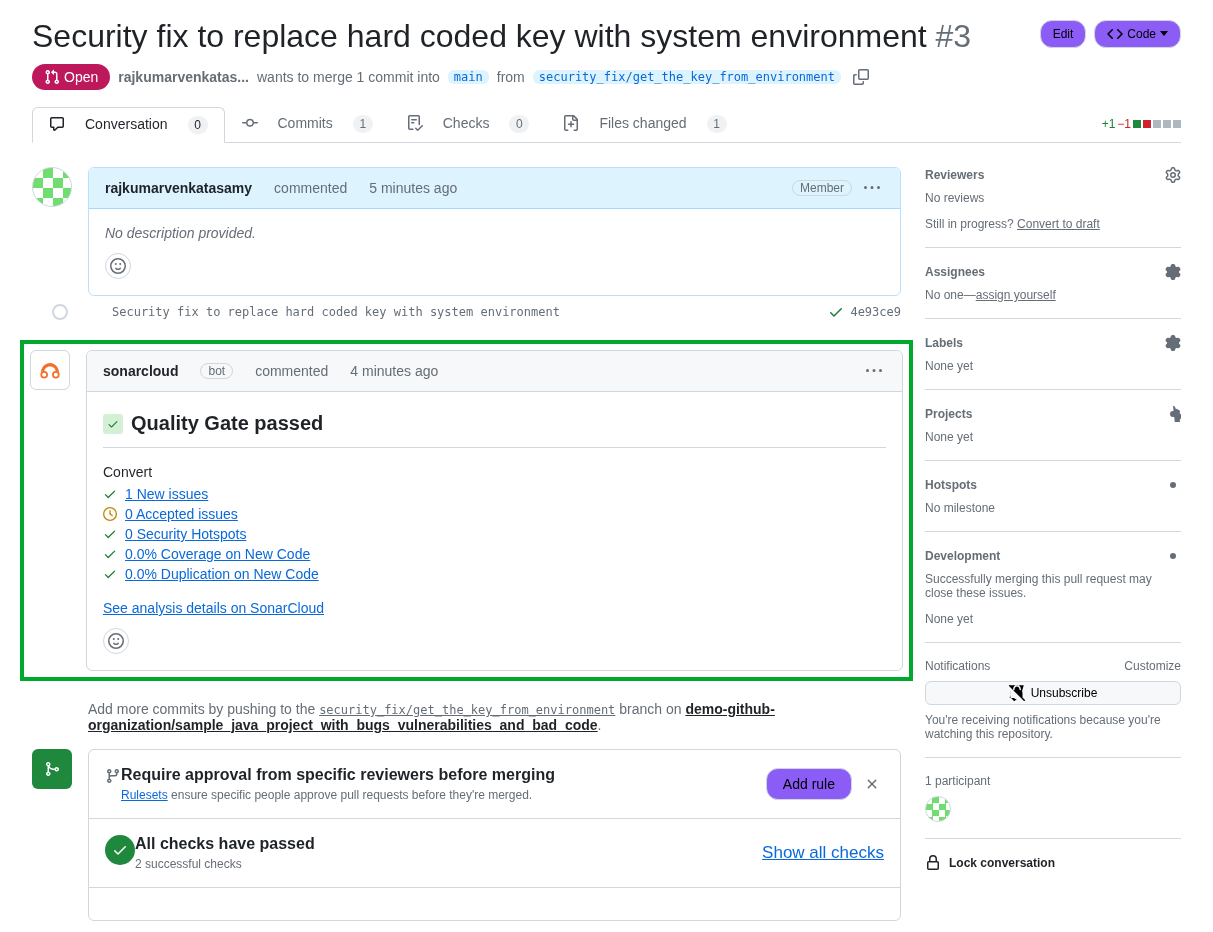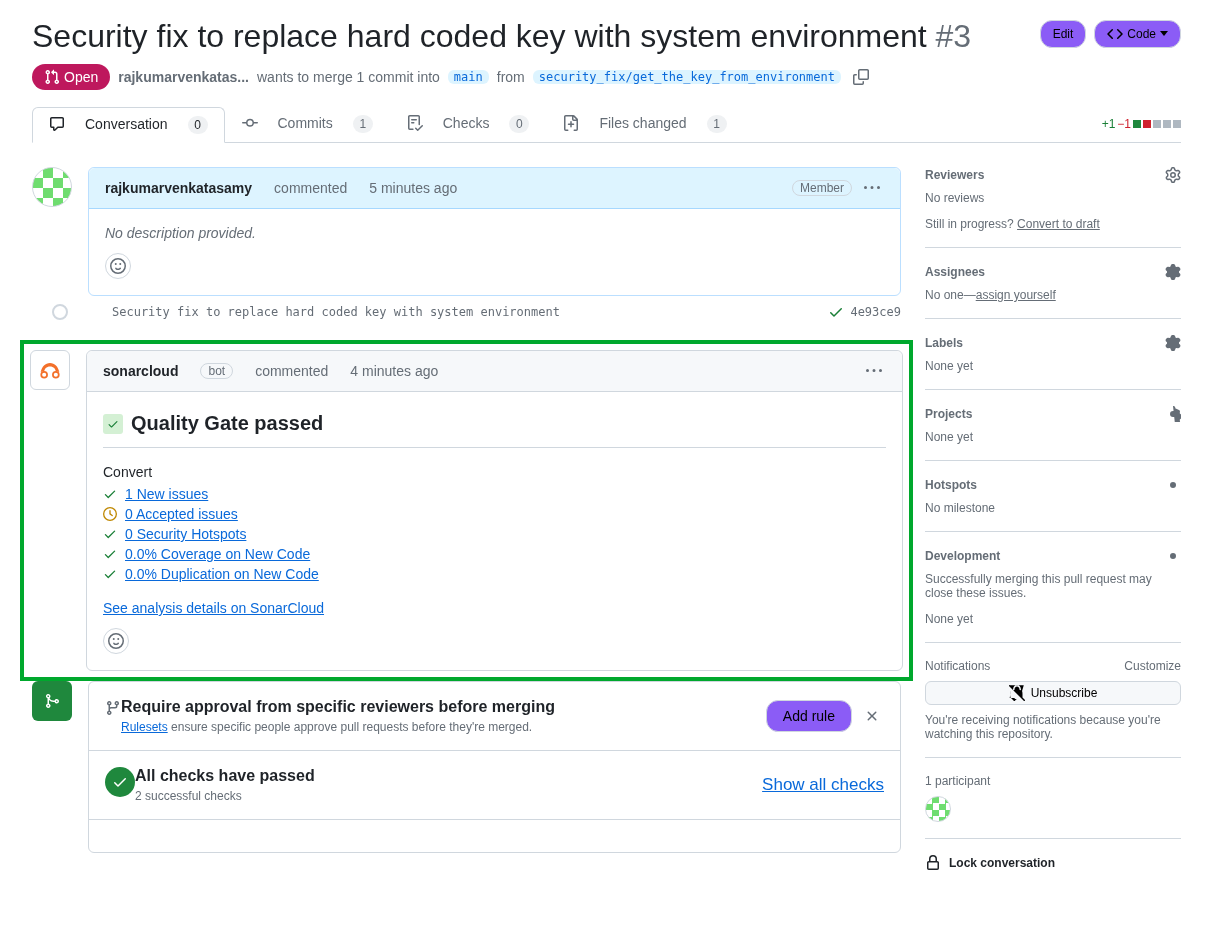"Add more commits by pushing" p.push-hint { html: none -> <p> <span>Add more commits by pushing to the</span> <span>security_fix/get_the_key_from_environment</span> <span>branch on</span> <a>demo-github-organization/sample_java_project_with_bugs_vulnerabilities_and_bad_code</a><span>.</span> </p> }
